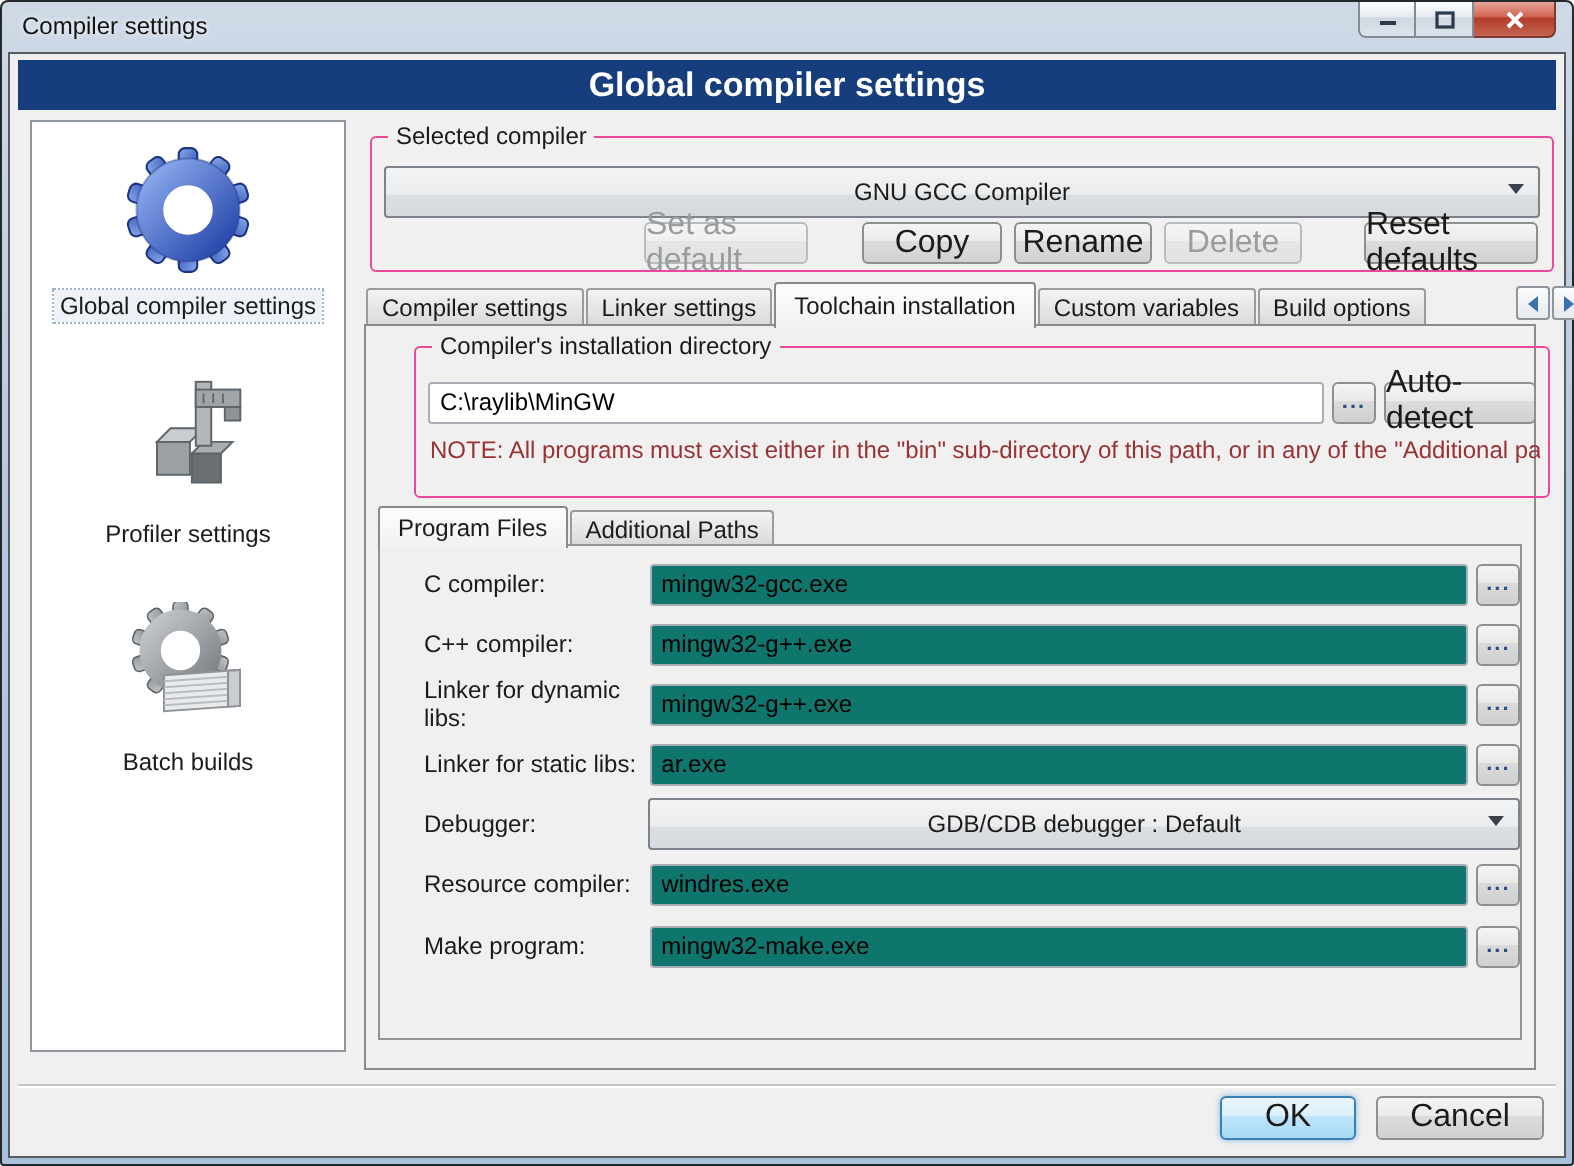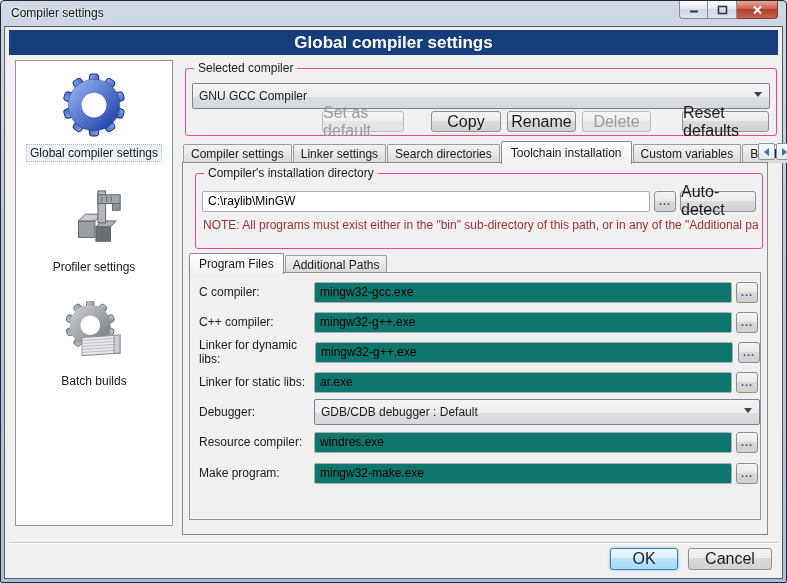"GNU GCC Compiler" .combo { justify-content: none -> center }
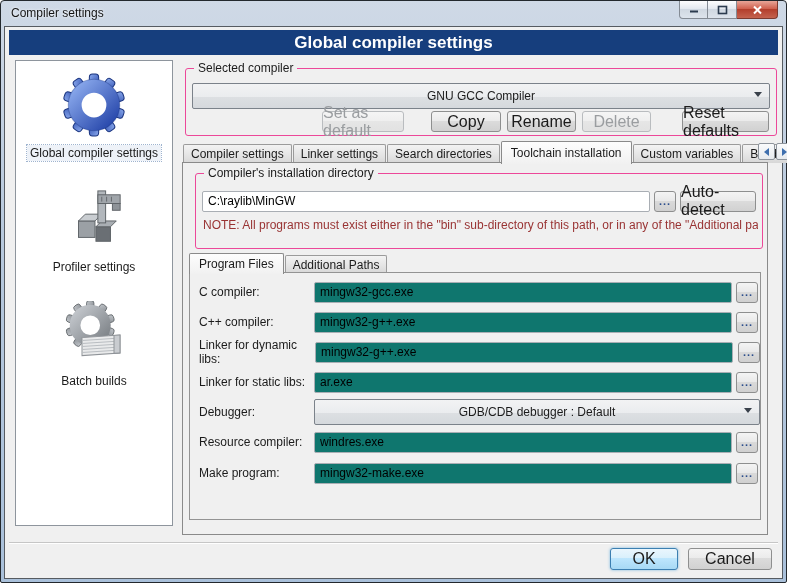"Search directories" div.tab { html: <div>Search directories</div> -> none }
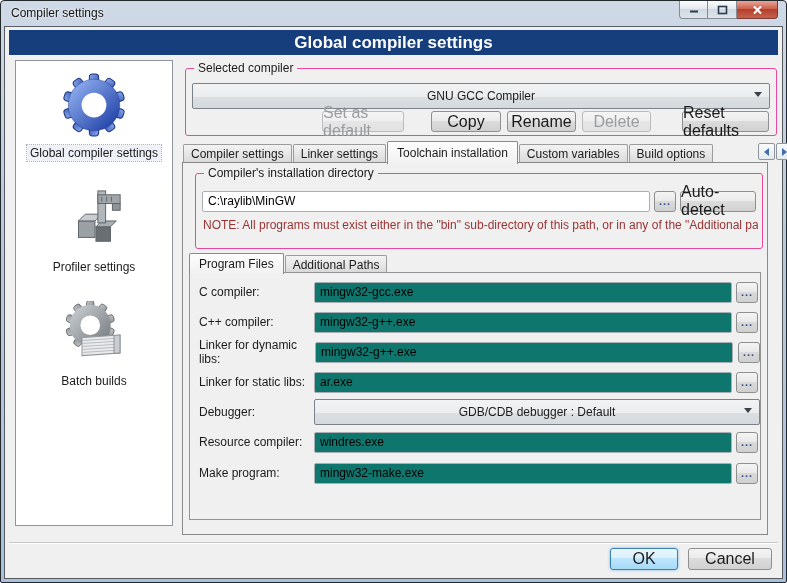"Compiler's installation directory" .gb-install { left: 12px -> 24px }
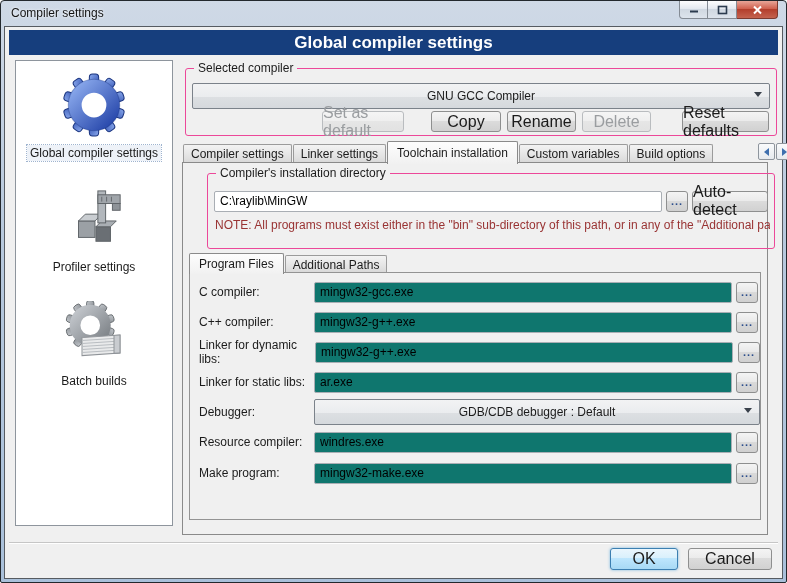"C compiler:" .field-label { margin-left: 9px -> 22px }
